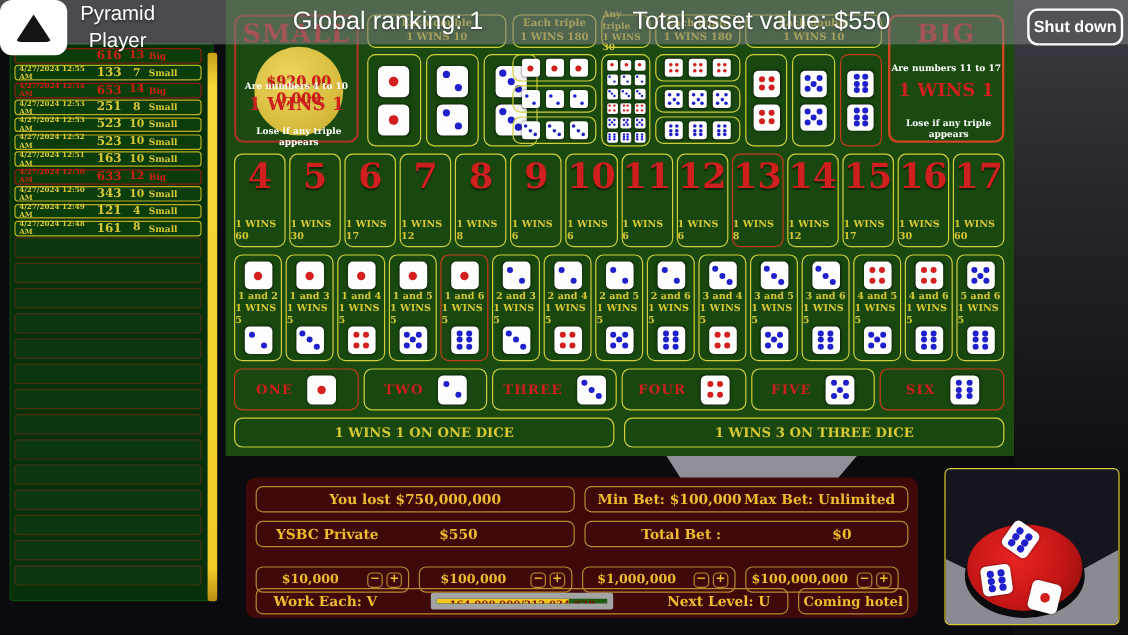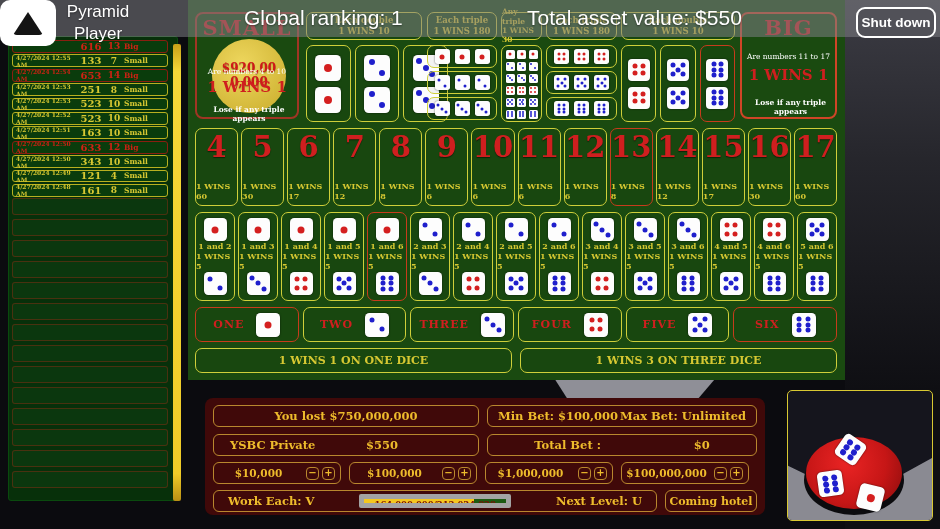"Are numbers 11 to 17" .sp-range { font-weight: normal -> bold }
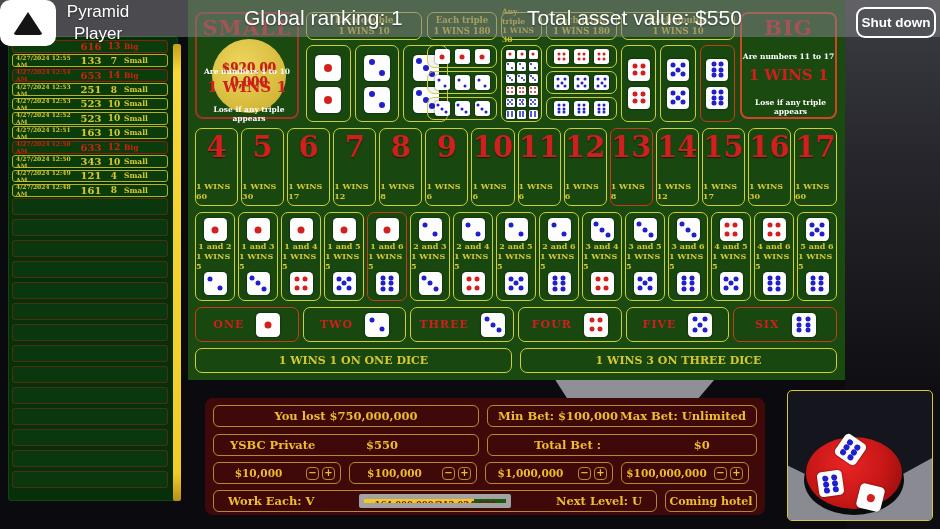"$10,000" .chipbox { top: 64px -> 74px }
